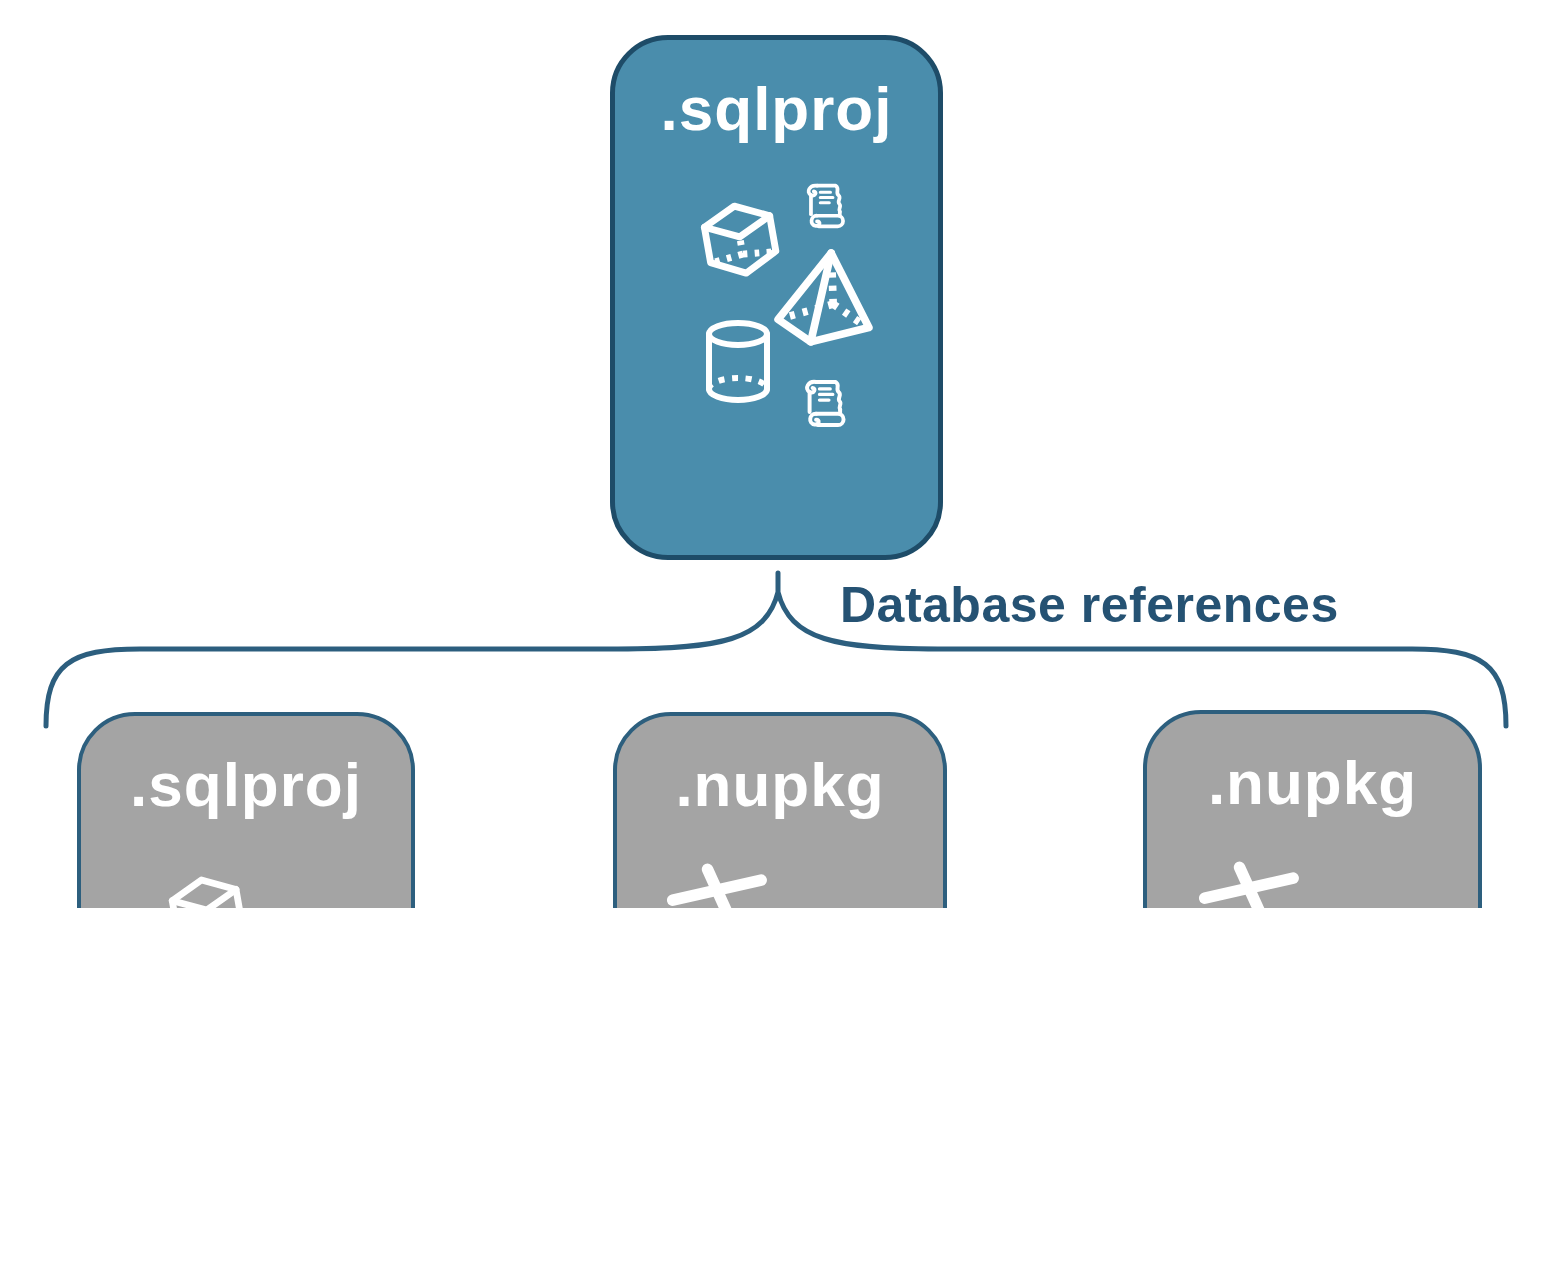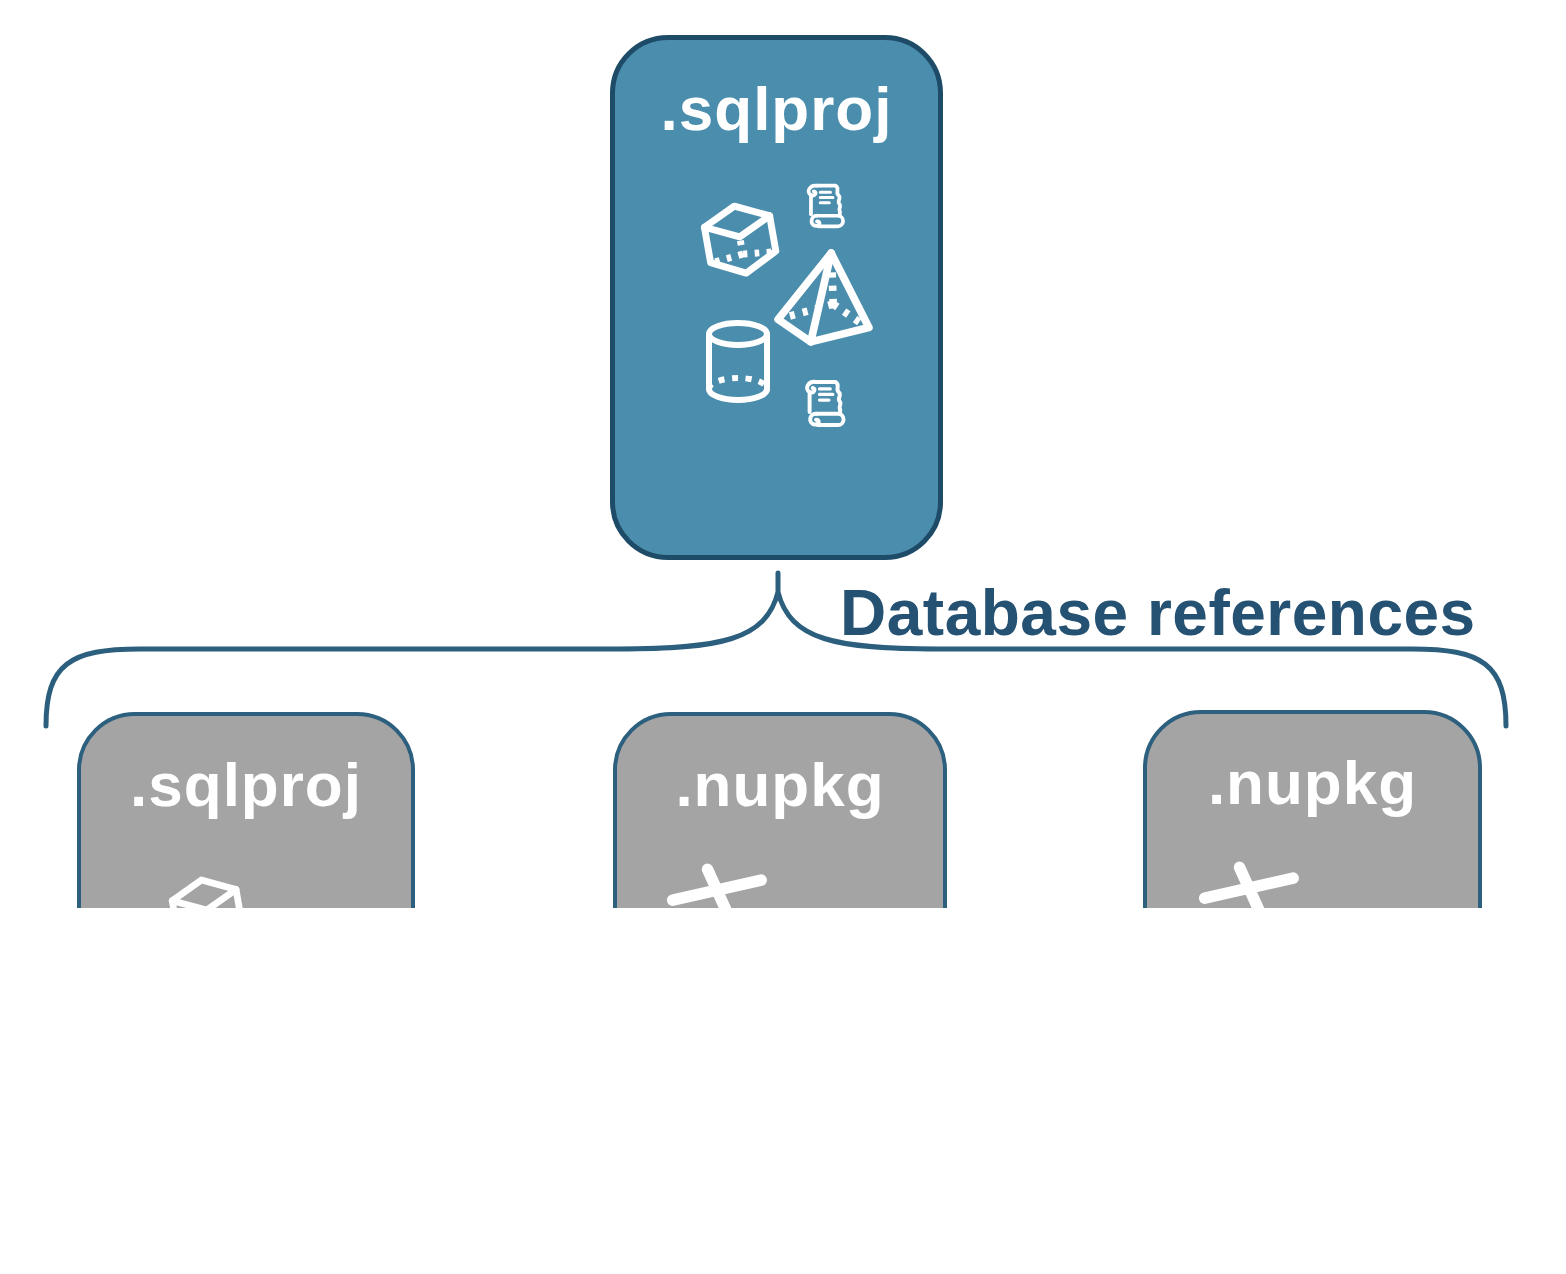"Database references" .ref-label { font-size: 64px -> 50px }
